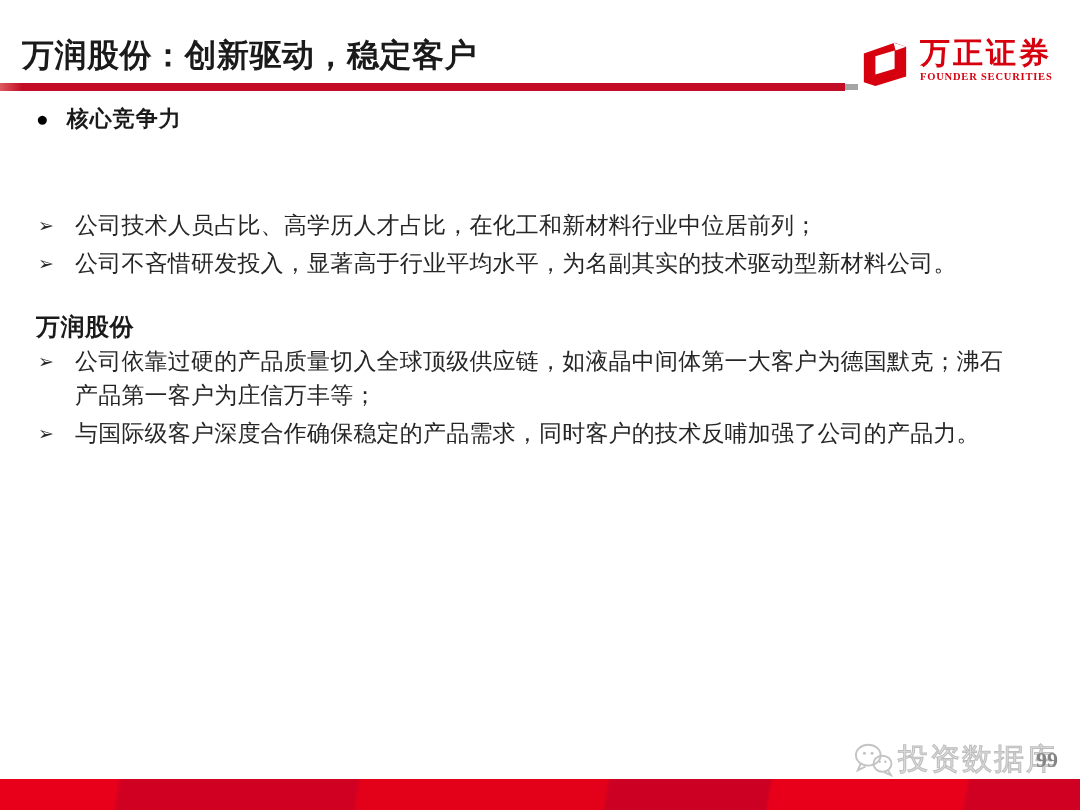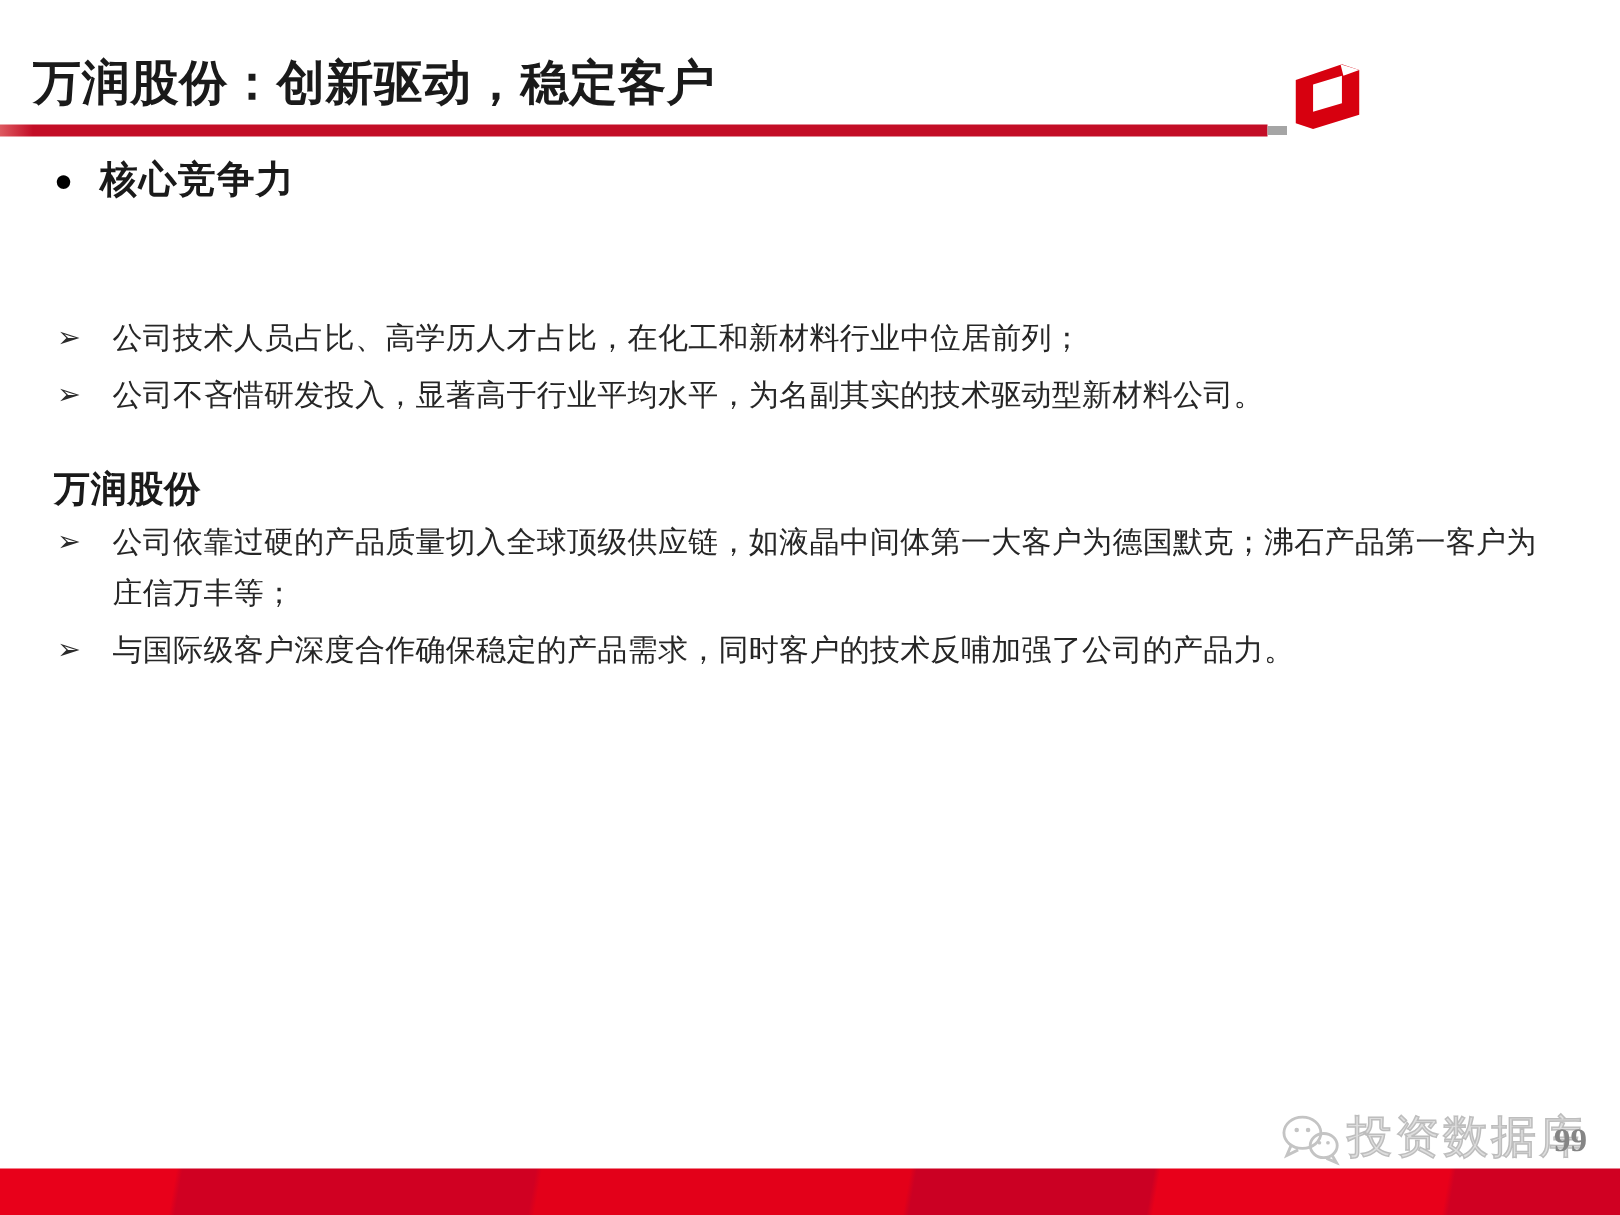"万正证券" div.words { html: none -> <div> <span>万正证券</span> <span>FOUNDER SECURITIES</span> </div> }
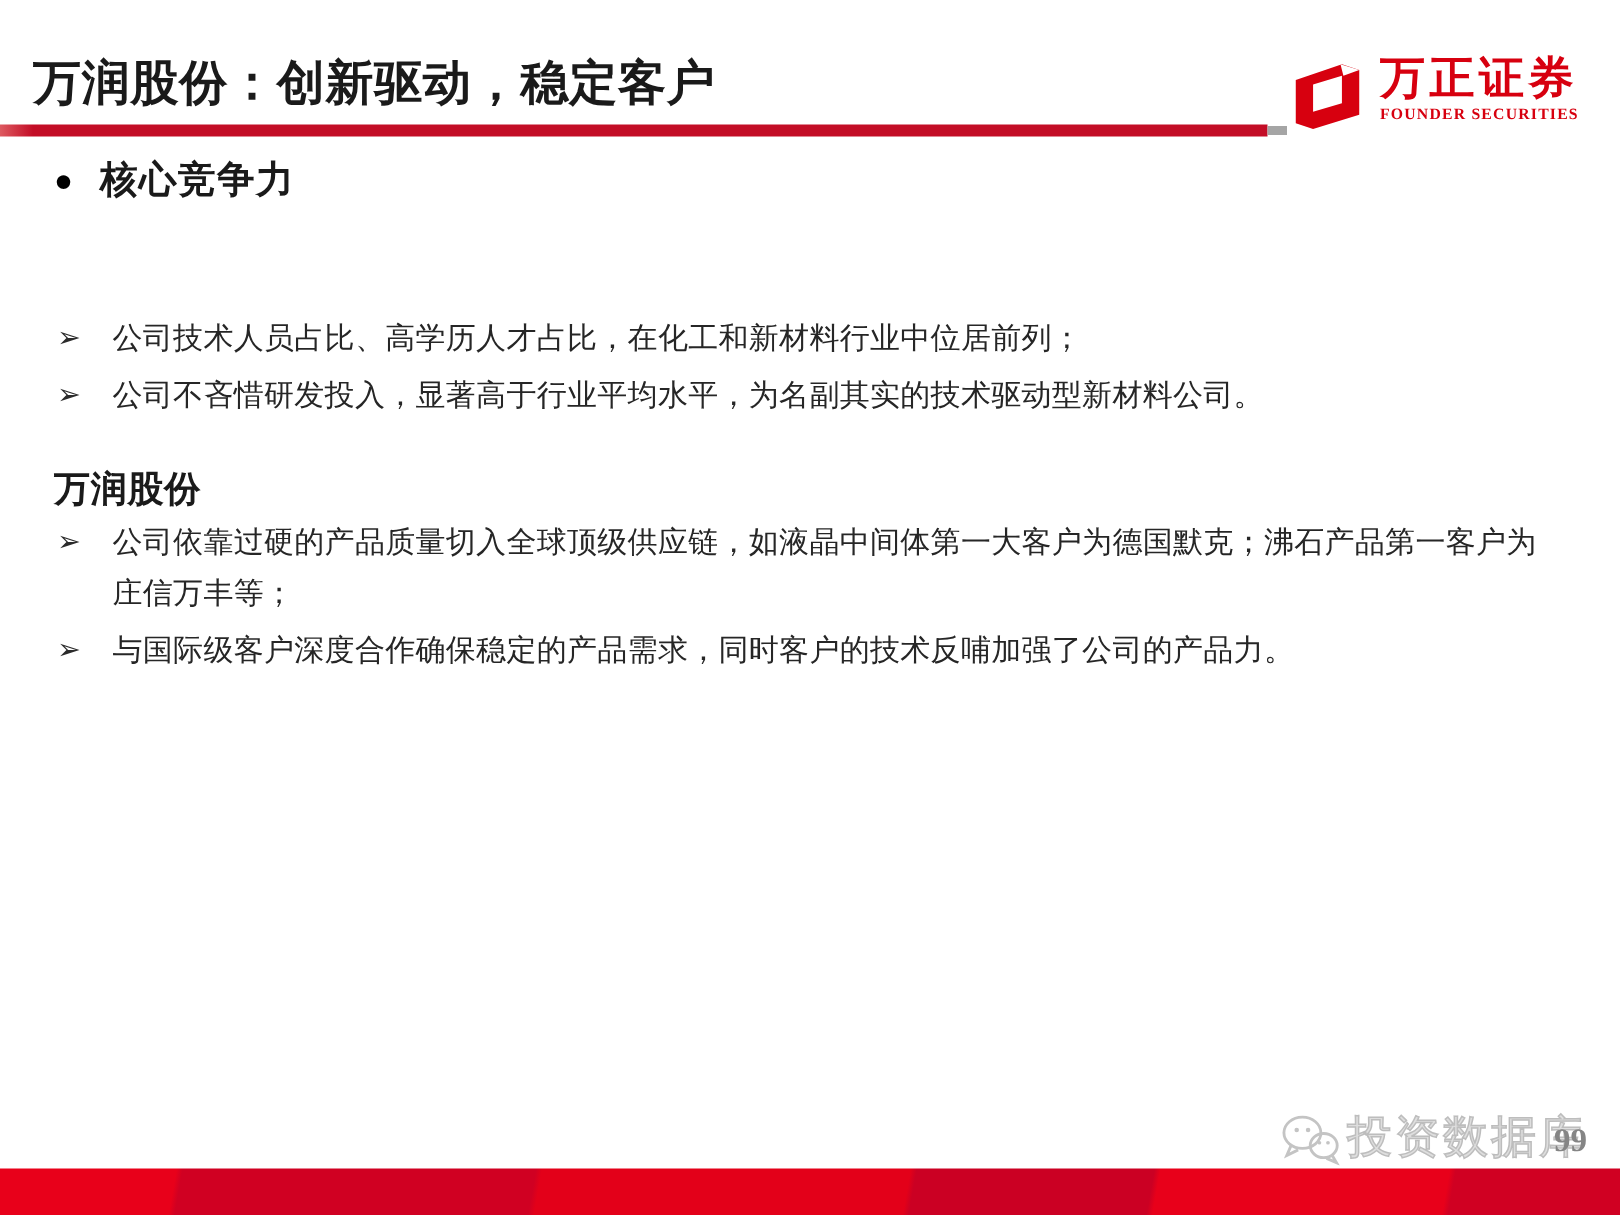"核心竞争力" .core-row .core-title { font-size: 25px -> 22px }
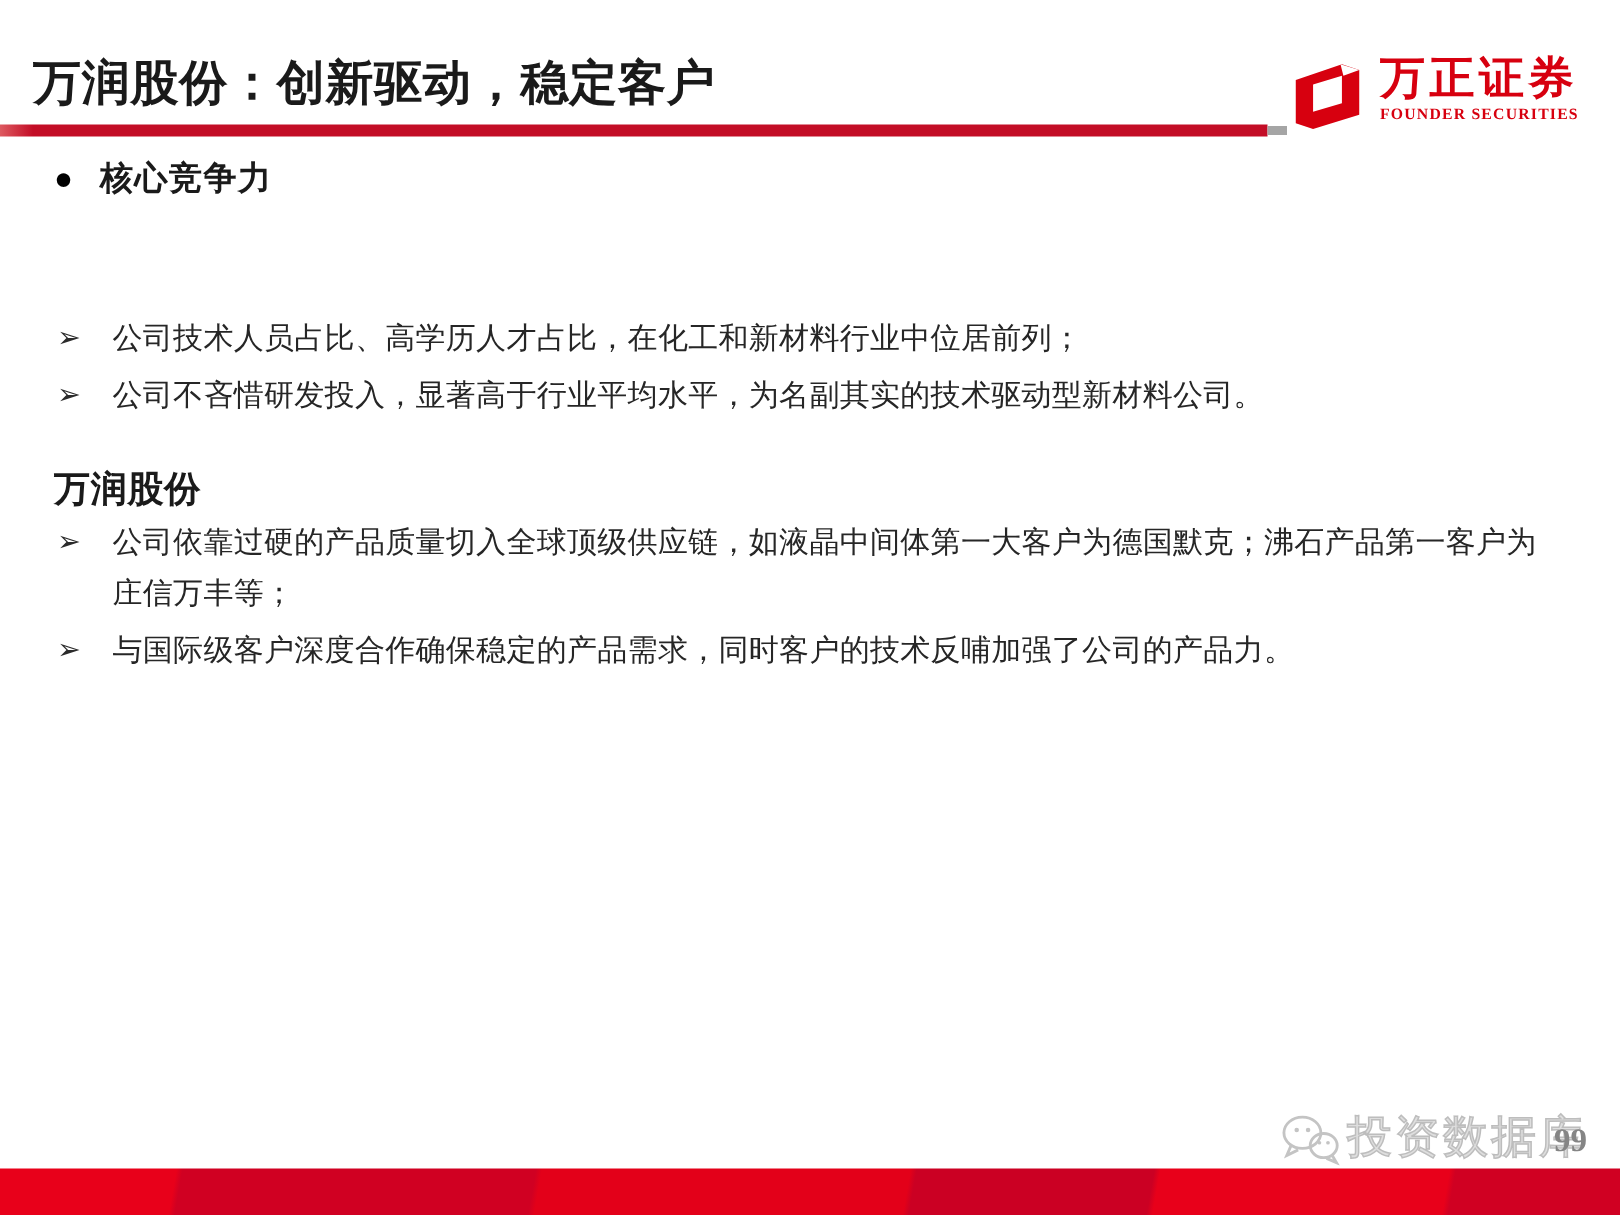"公司技术人员占比、高学历人才占比，在化工和新材料行业中位居前列；" .item-text { font-size: 20px -> 23px }
